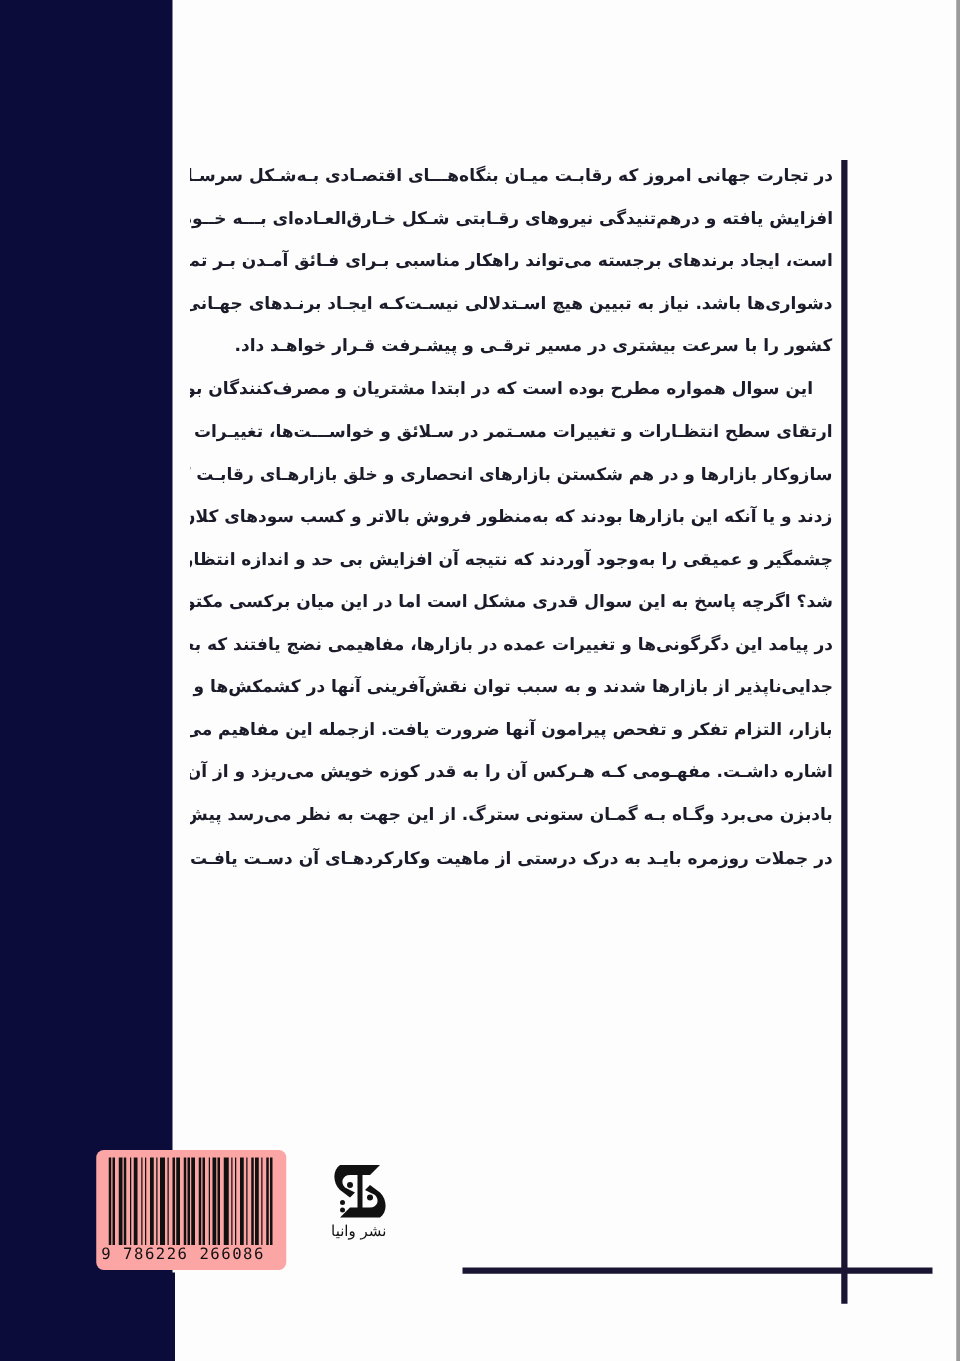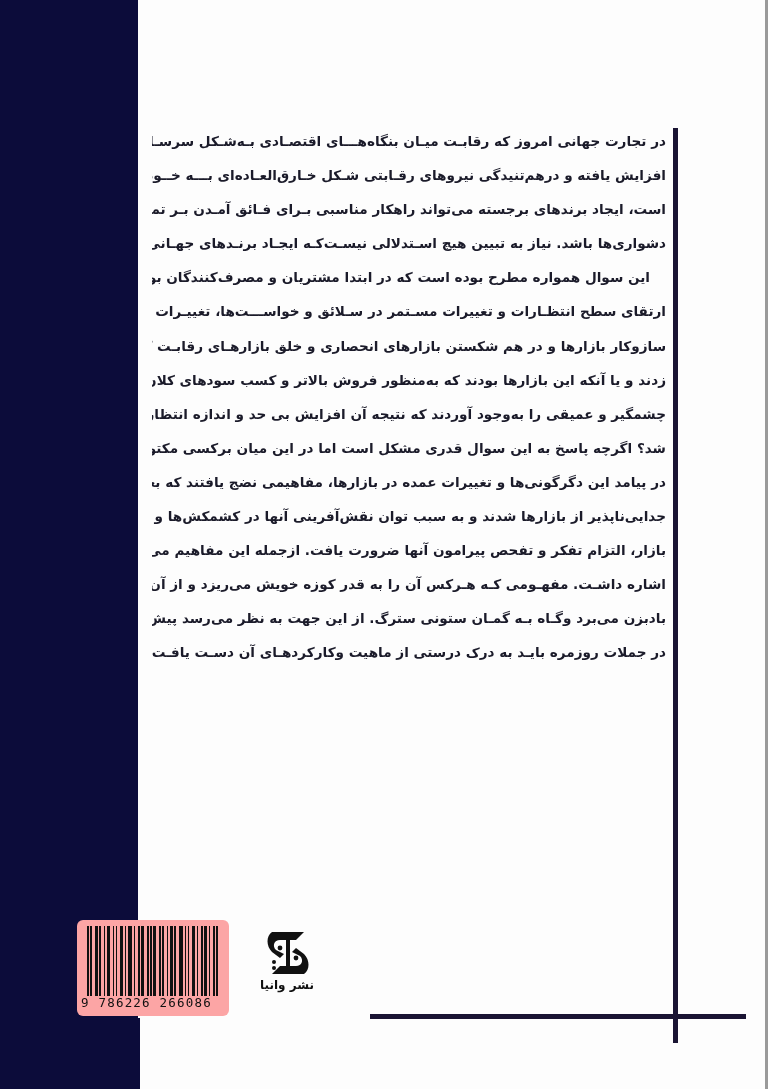"کشور را با سرعت بیشتری" span.line { html: none -> <span>کشور را با سرعت بیشتری در مسیر ترقـی و پیشـرفت قـرار خواهـد داد.</span> }
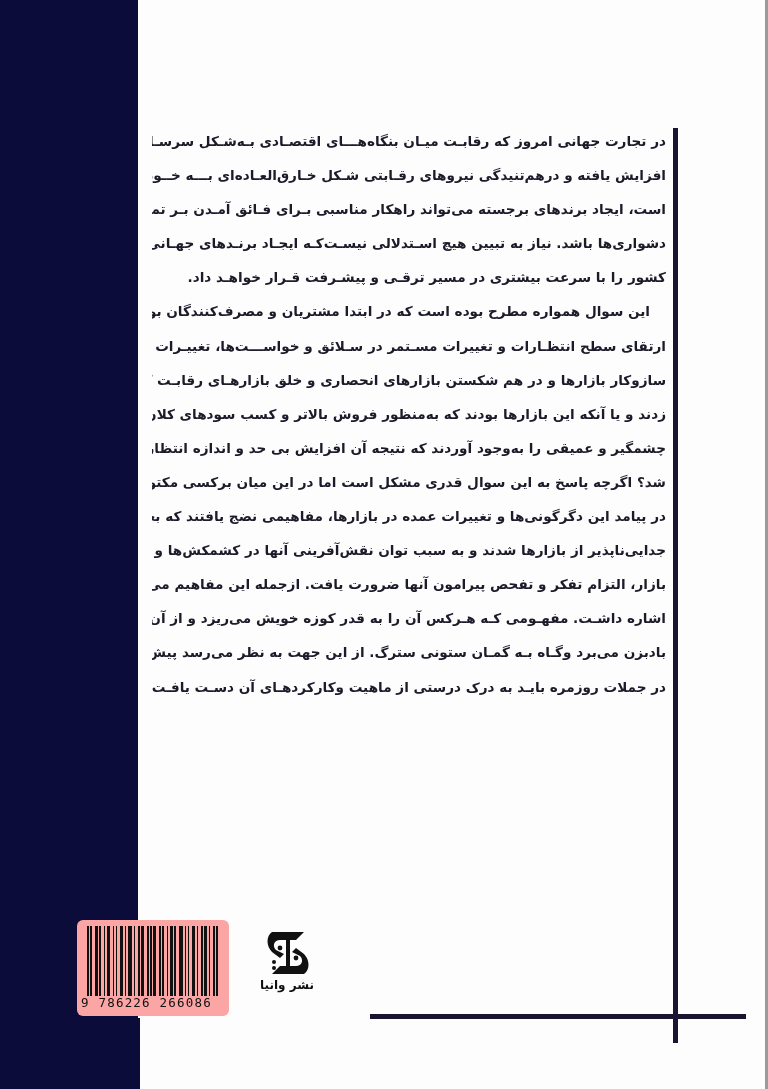"نشر وانیا" .logo-text { font-weight: bold -> normal }
